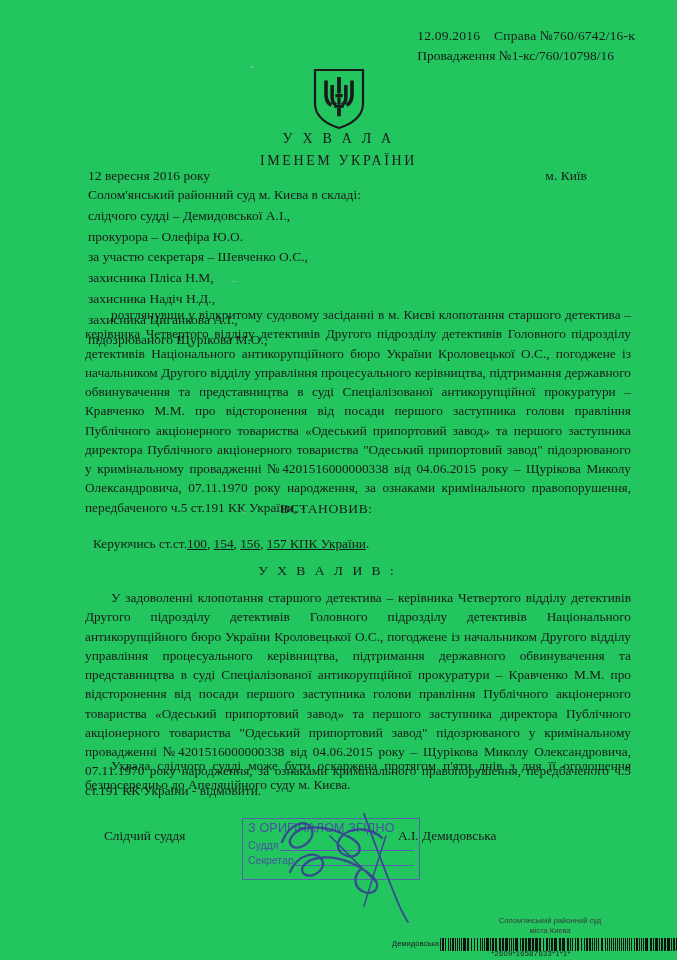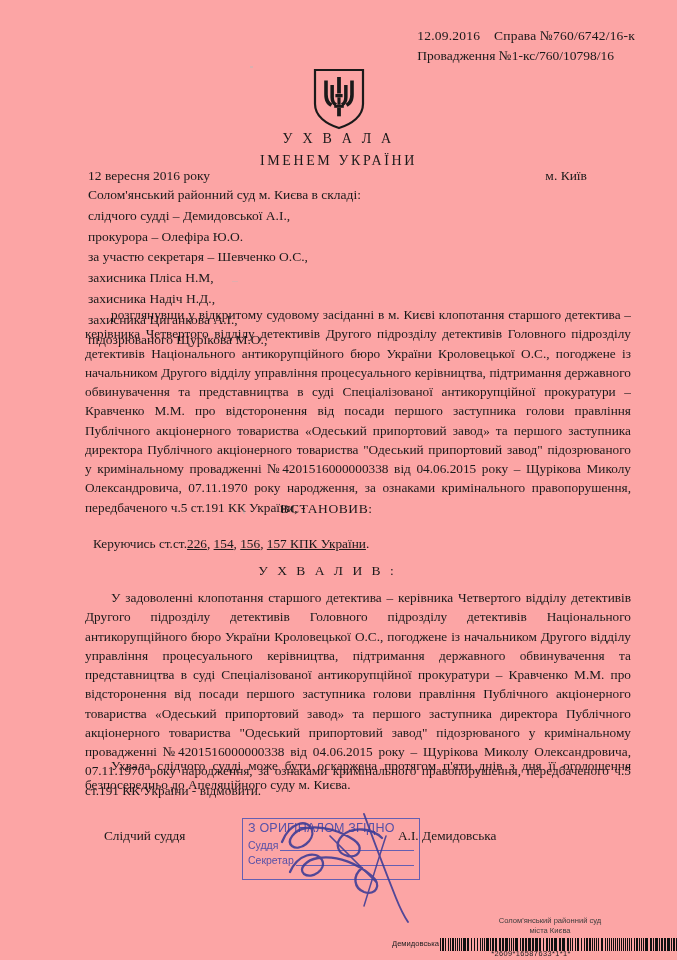"12.09.2016 Справа №760/6742/16-к" #page { background: #fca5a5 -> #22c55e }
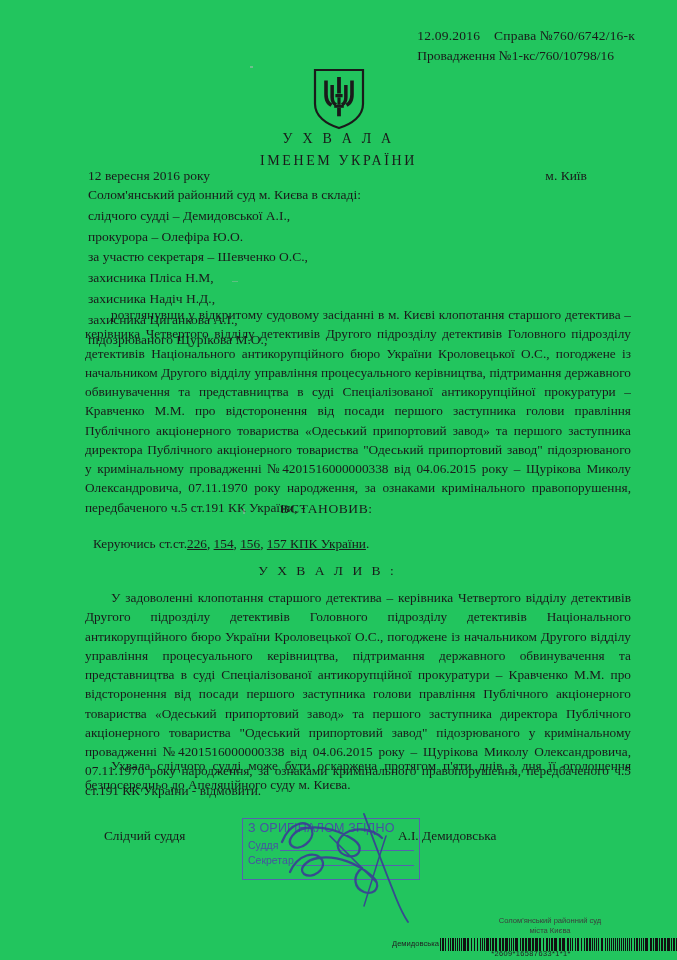"226" span.lnk { text: 226 -> 100 }
